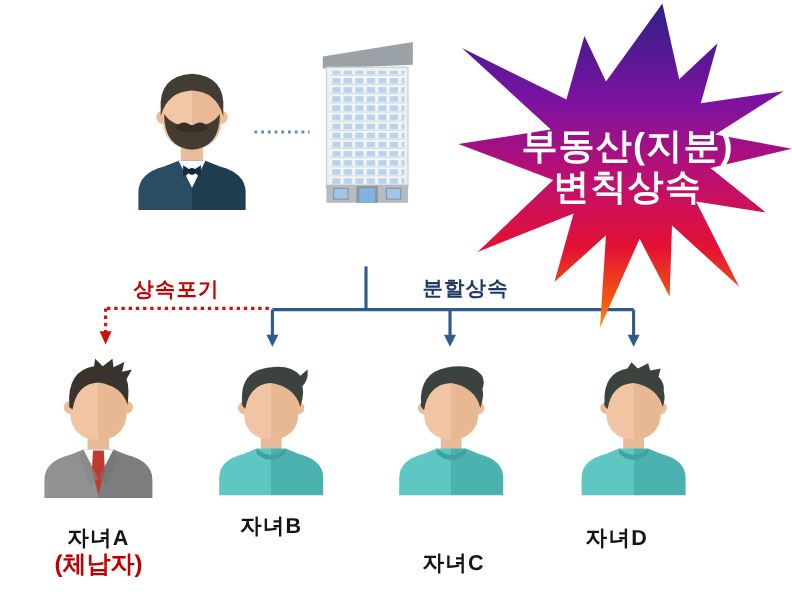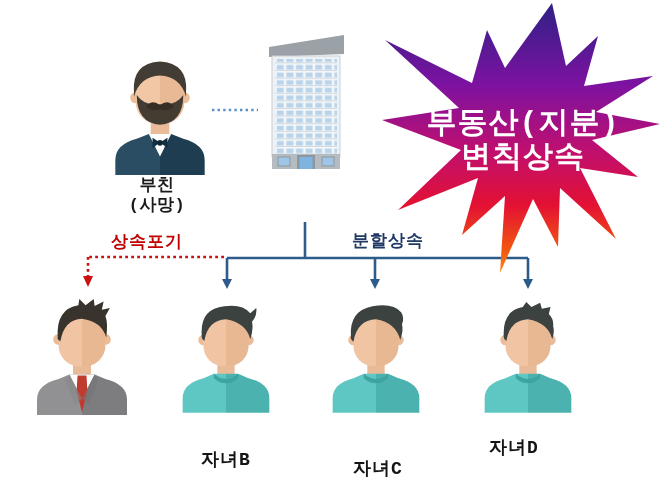"부동산(지분)" .canvas { font-family: Liberation Mono, monospace -> Liberation Sans, sans-serif }
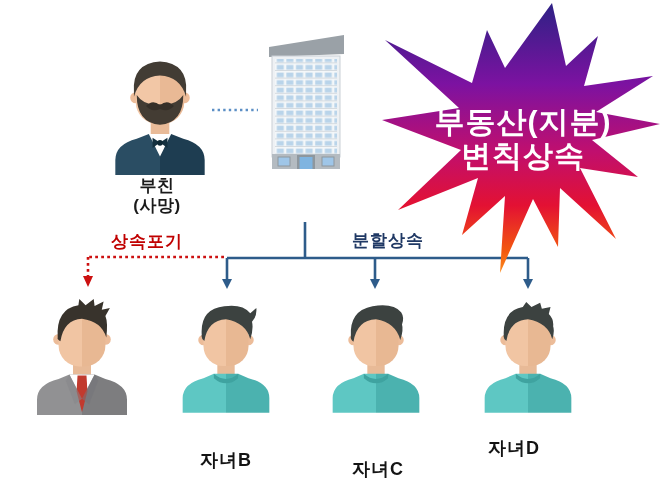"부친" div.lbl { html: <div> <span>부친</span> <span>(사망)</span> </div> -> none }
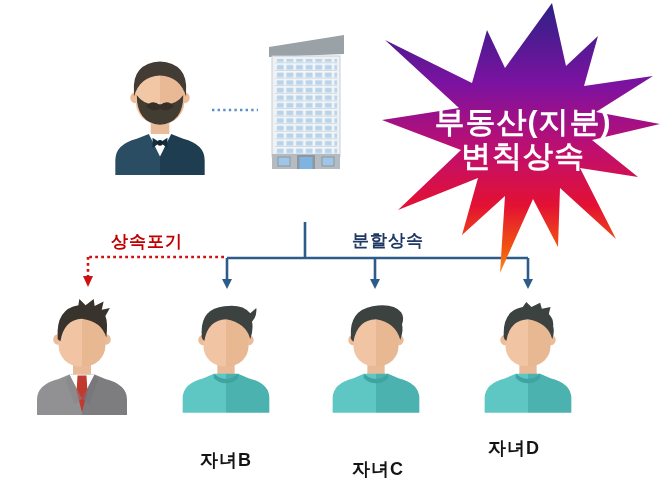"자녀A" div.child-label { html: none -> <div> <span>자녀A</span> <span>(체납자)</span> </div> }
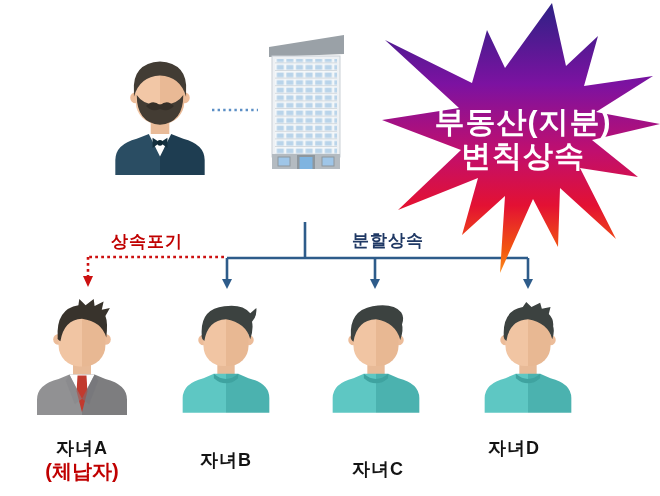"자녀B" div.child-label { top: 449px -> 427px }
